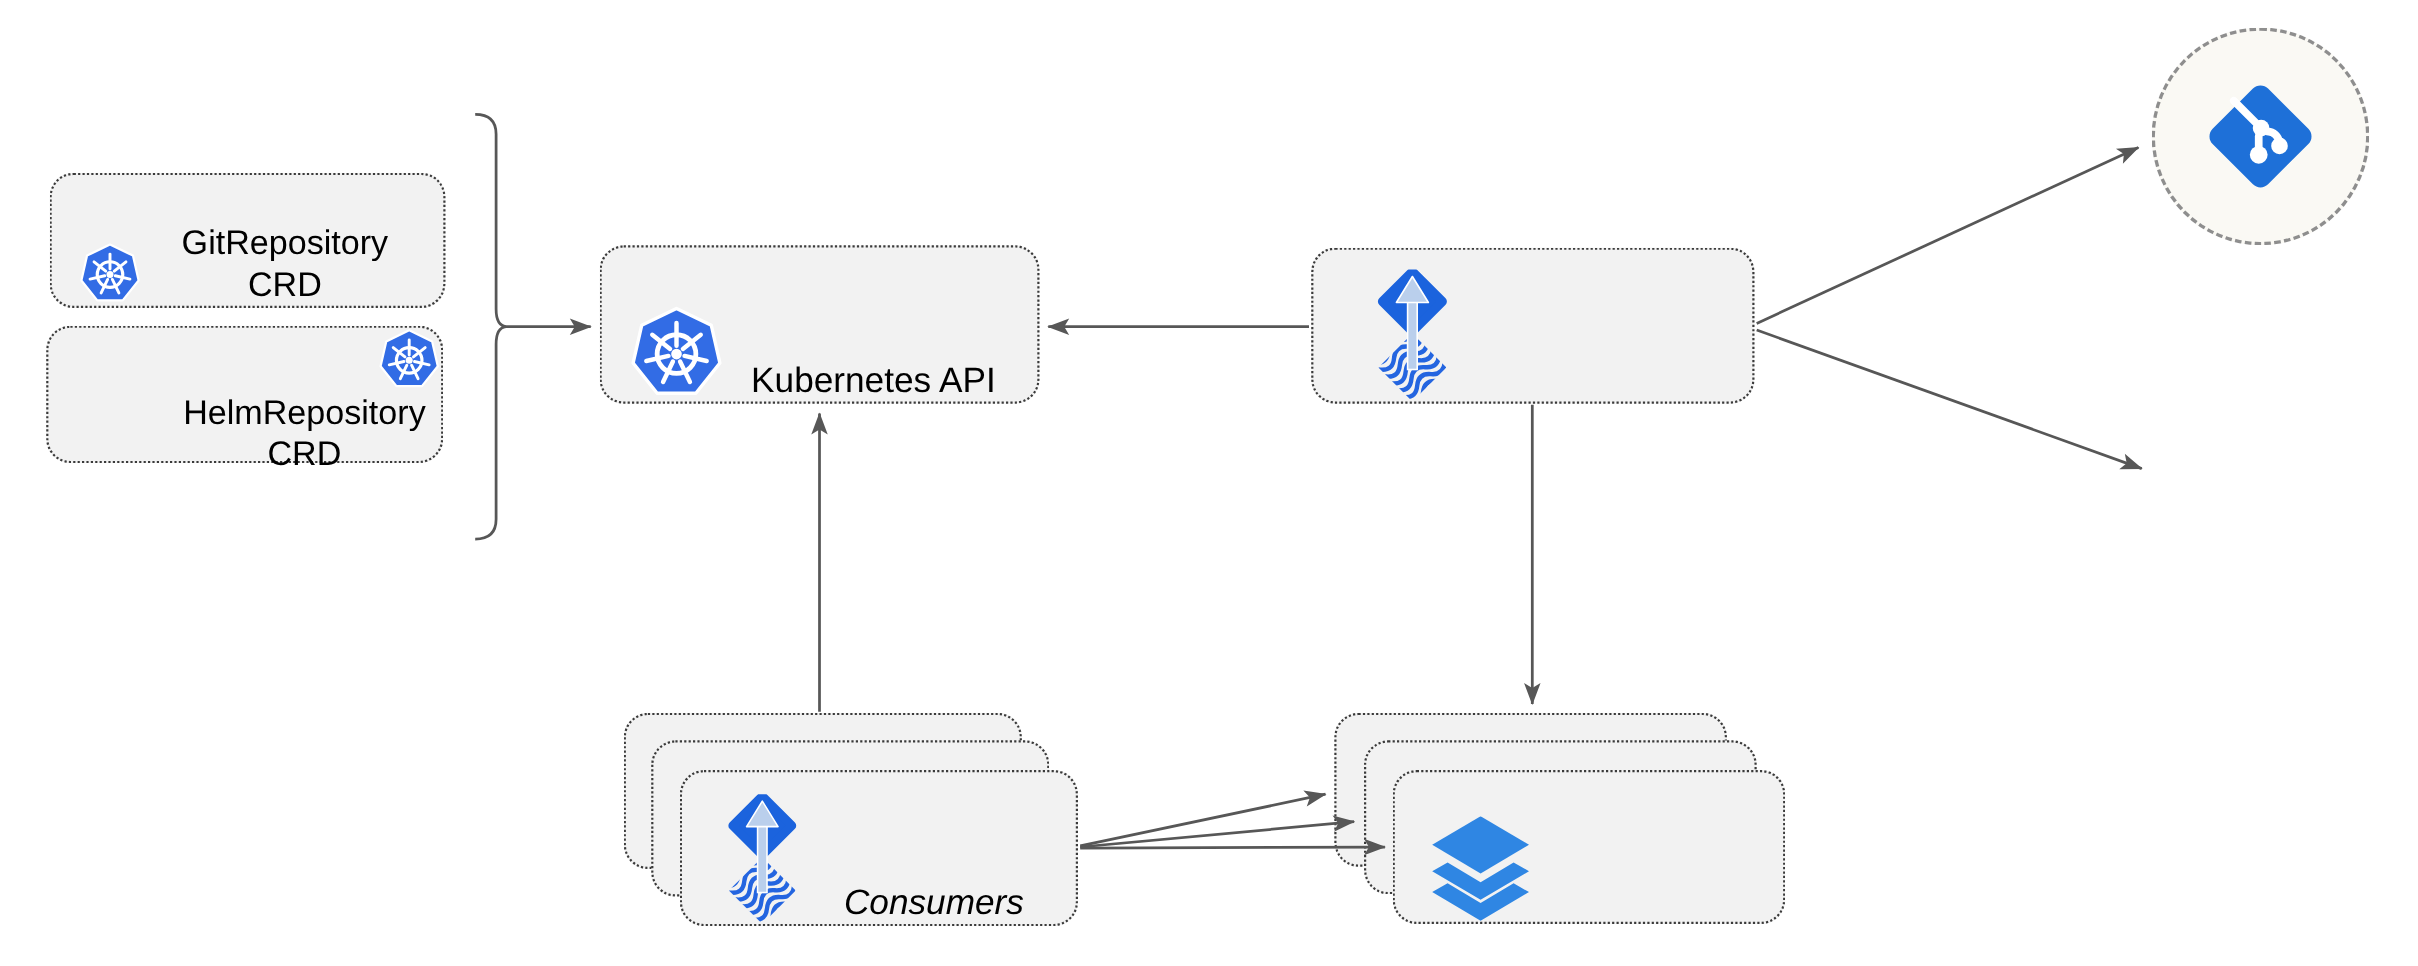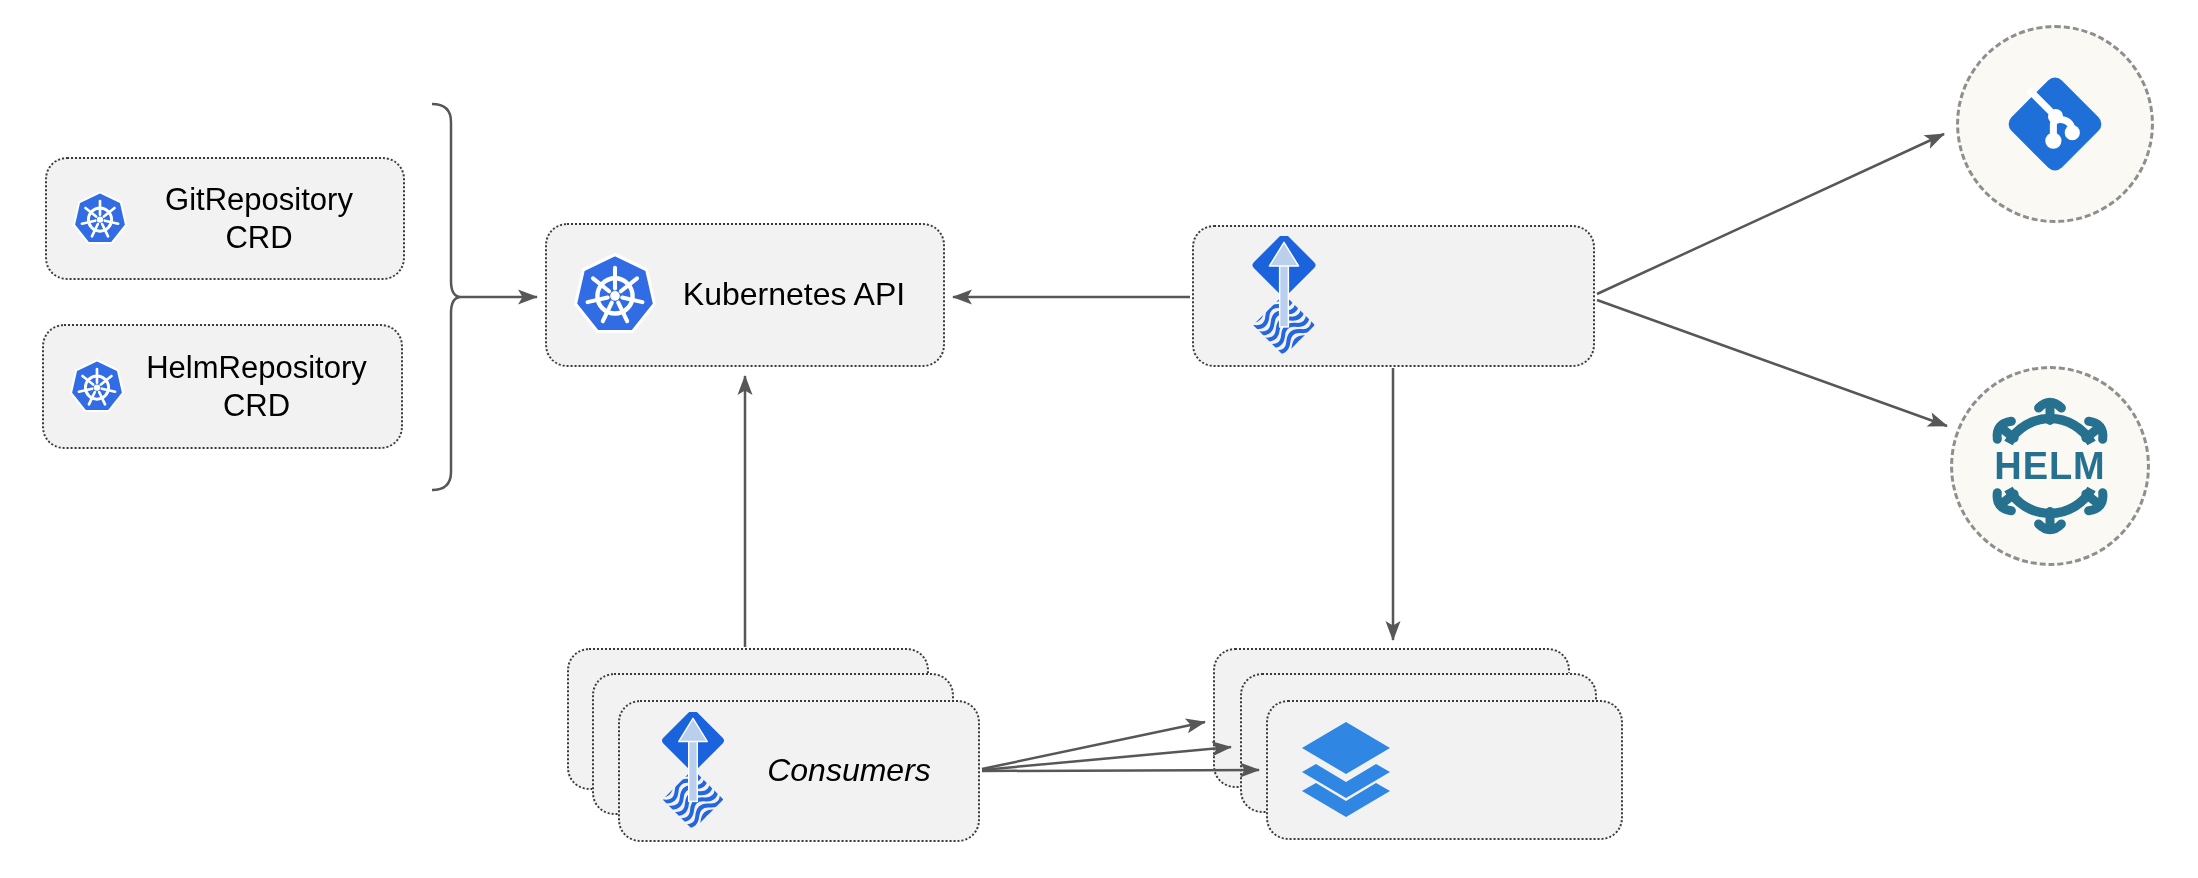"GitRepository" .node { align-items: center -> flex-end }
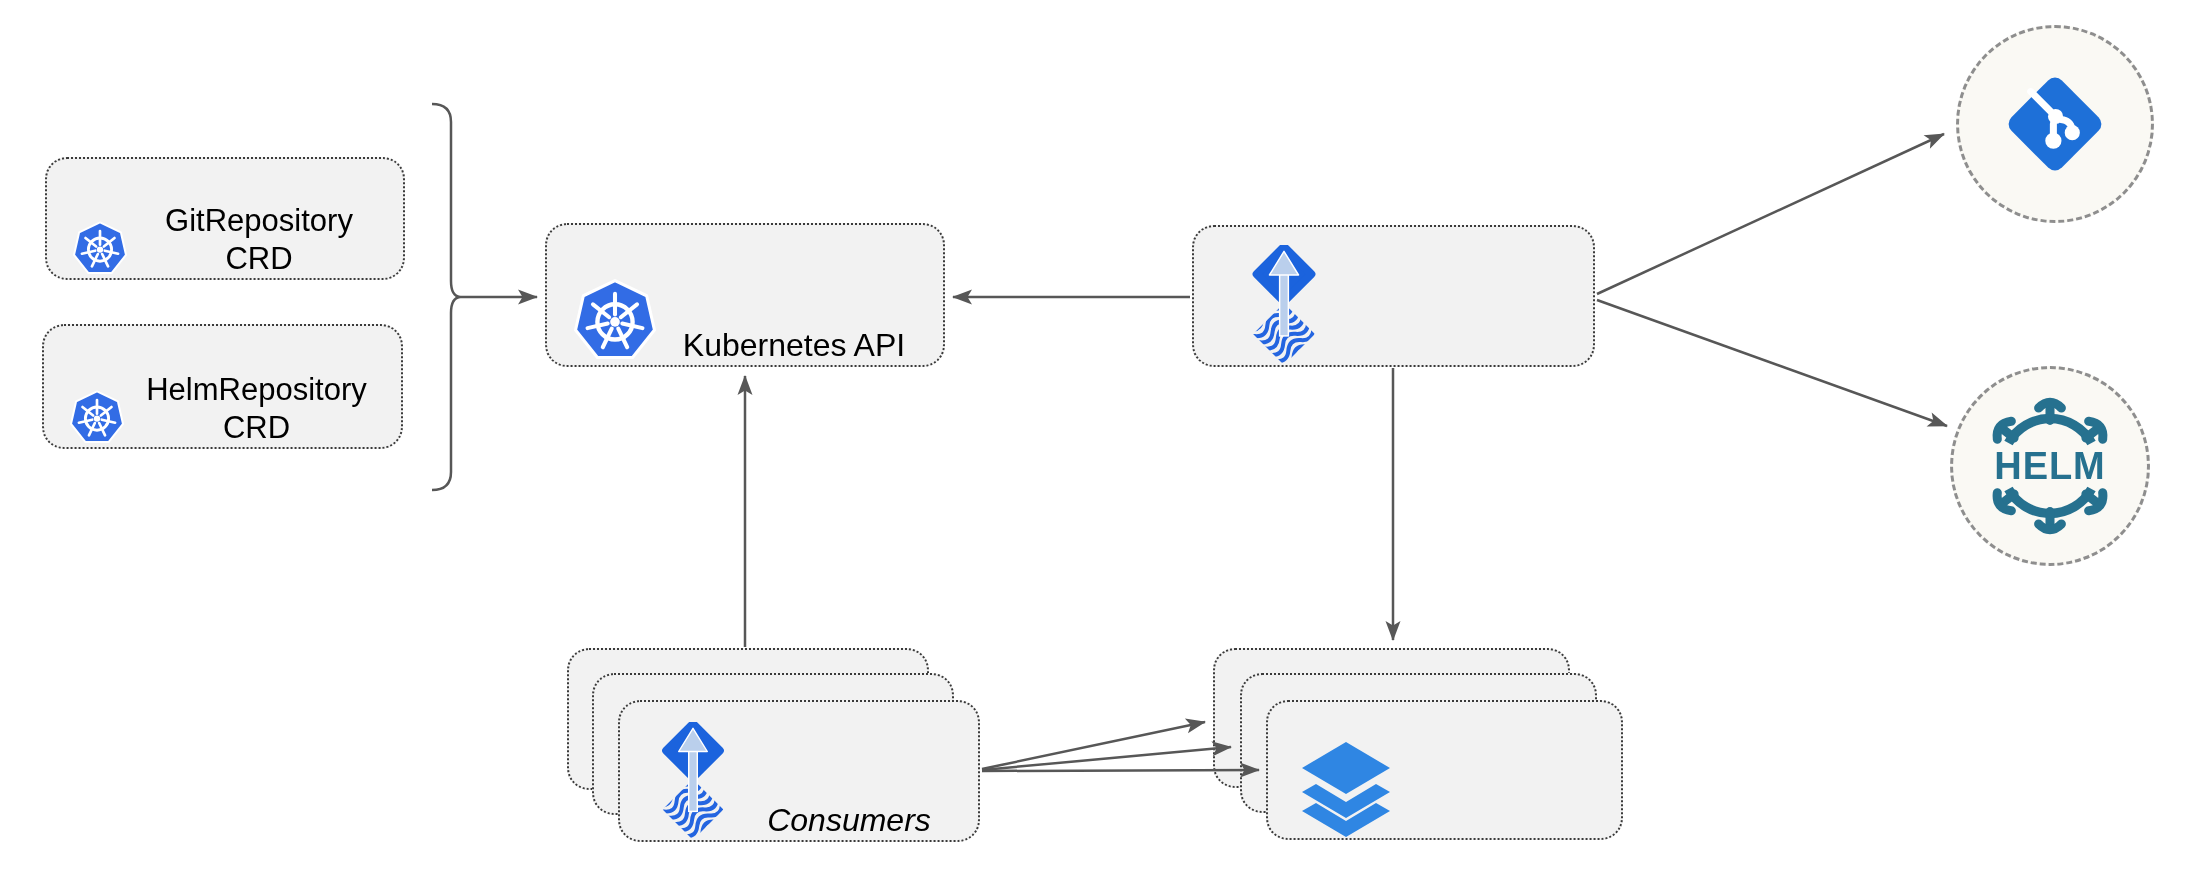"HelmRepository" div.node { flex-direction: none -> column; top: 324px -> 296px }
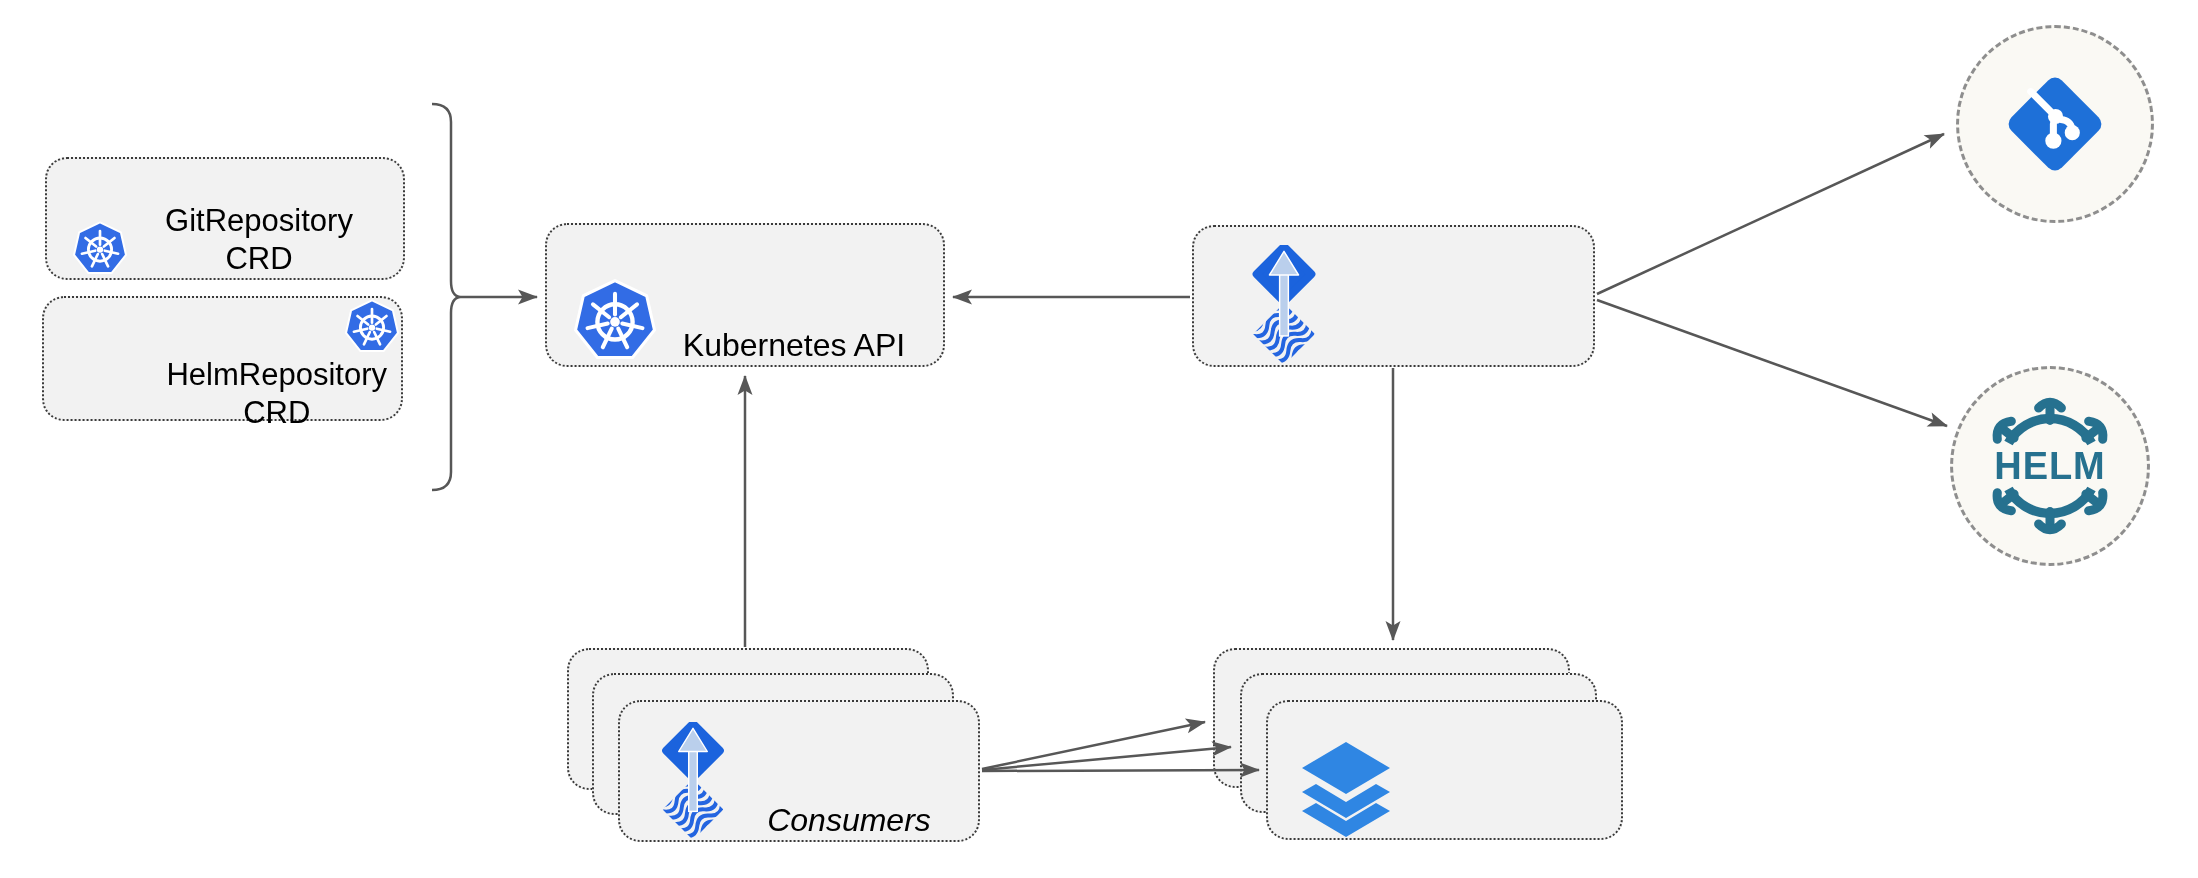"HELM" div.circlenode { html: <div> <span> <svg> <g> <path></path> <path></path> </g> <g> <path></path> <path></path> </g> <use></use> <use></use> <use></use> <use></use> <use></use> <text>HELM</text> </svg> </span> </div> -> none }
